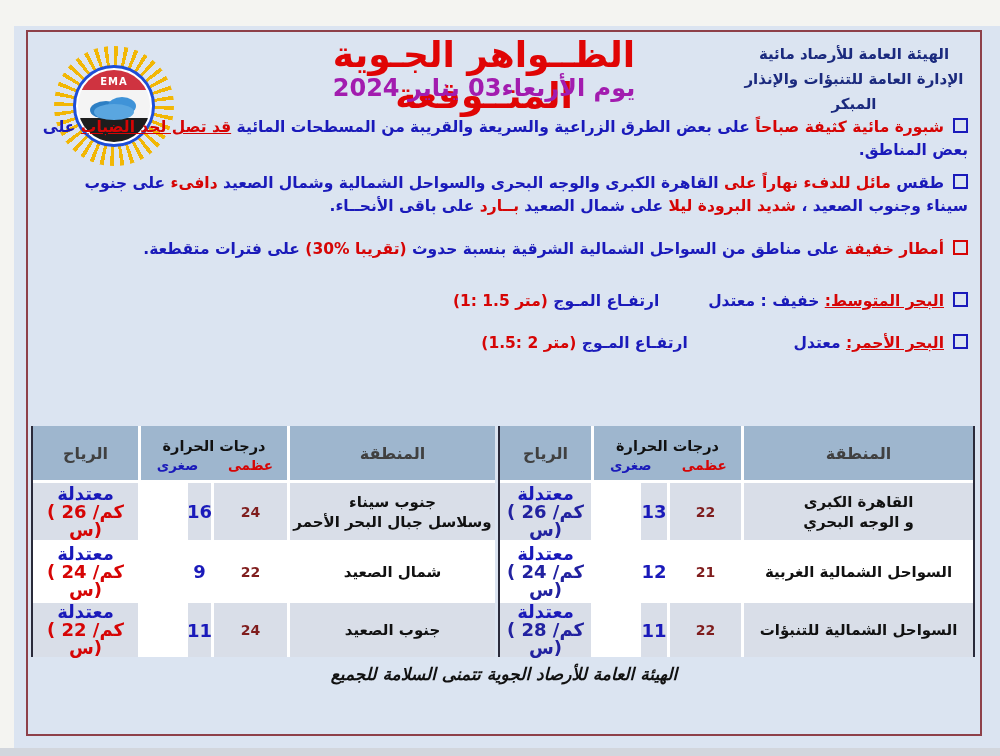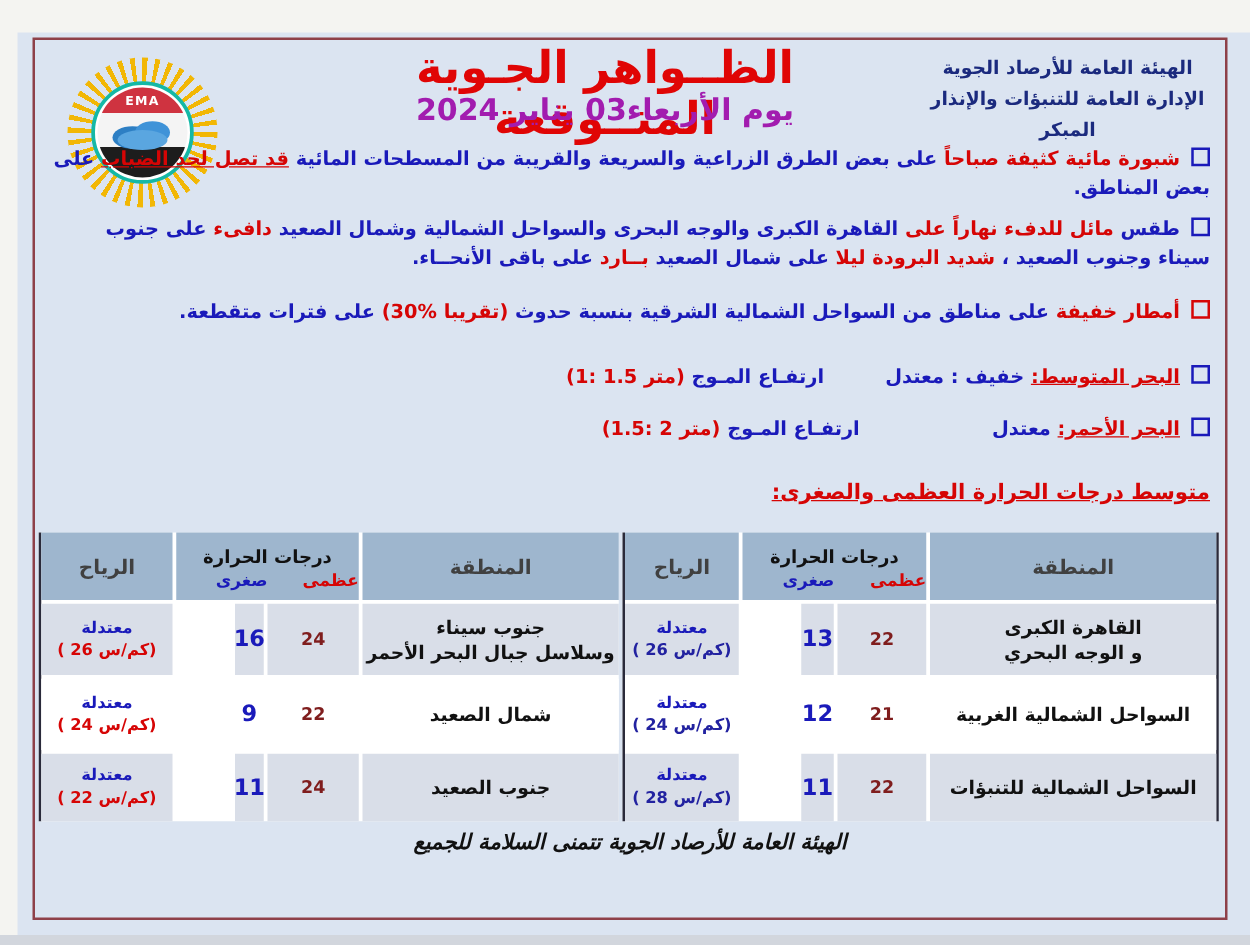"الهيئة العامة للأرصاد الجوية" div { text: الجوية -> مائية }
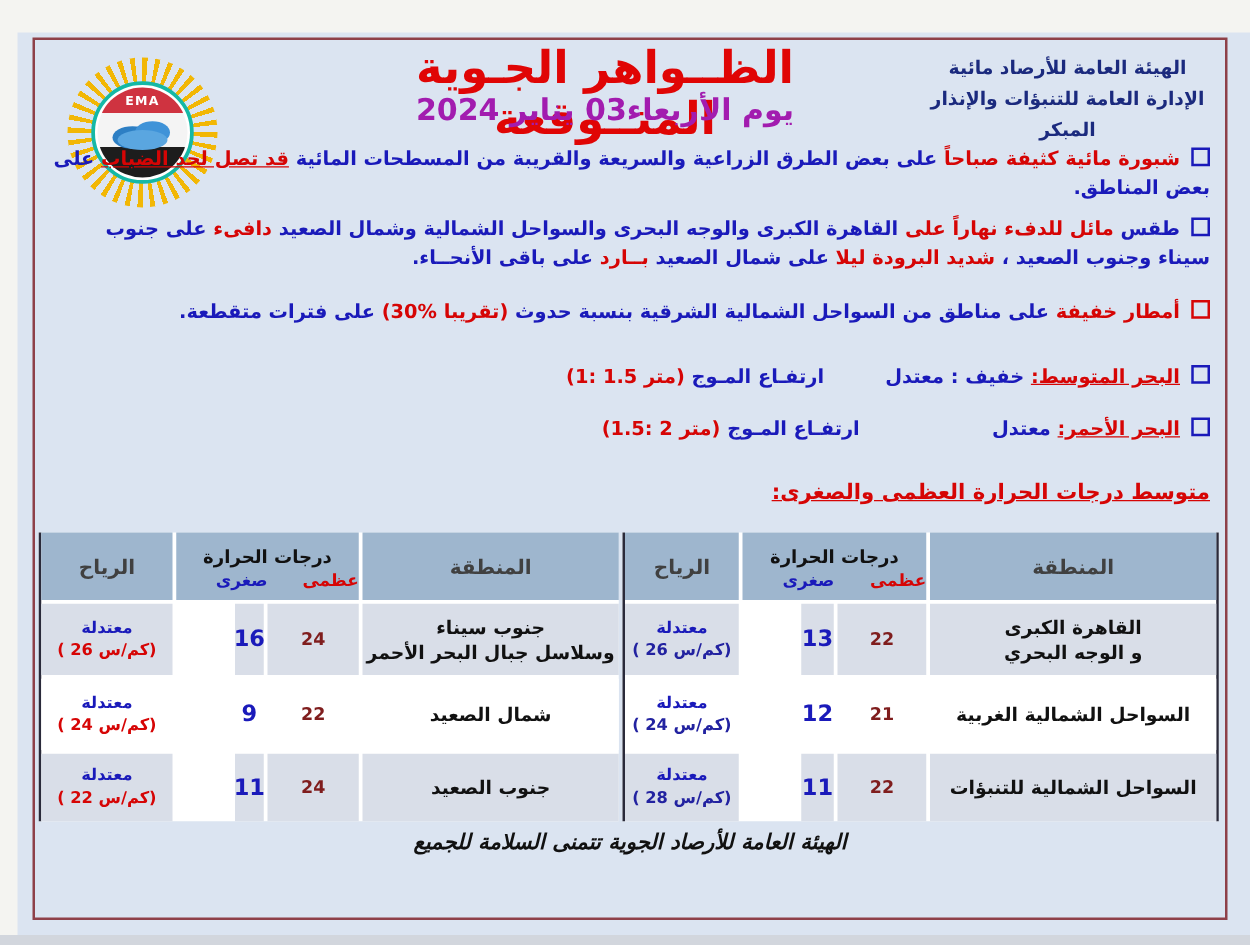"EMA" .ring { border: 3px solid #14b8a6 -> 3px solid #1d4ed8 }
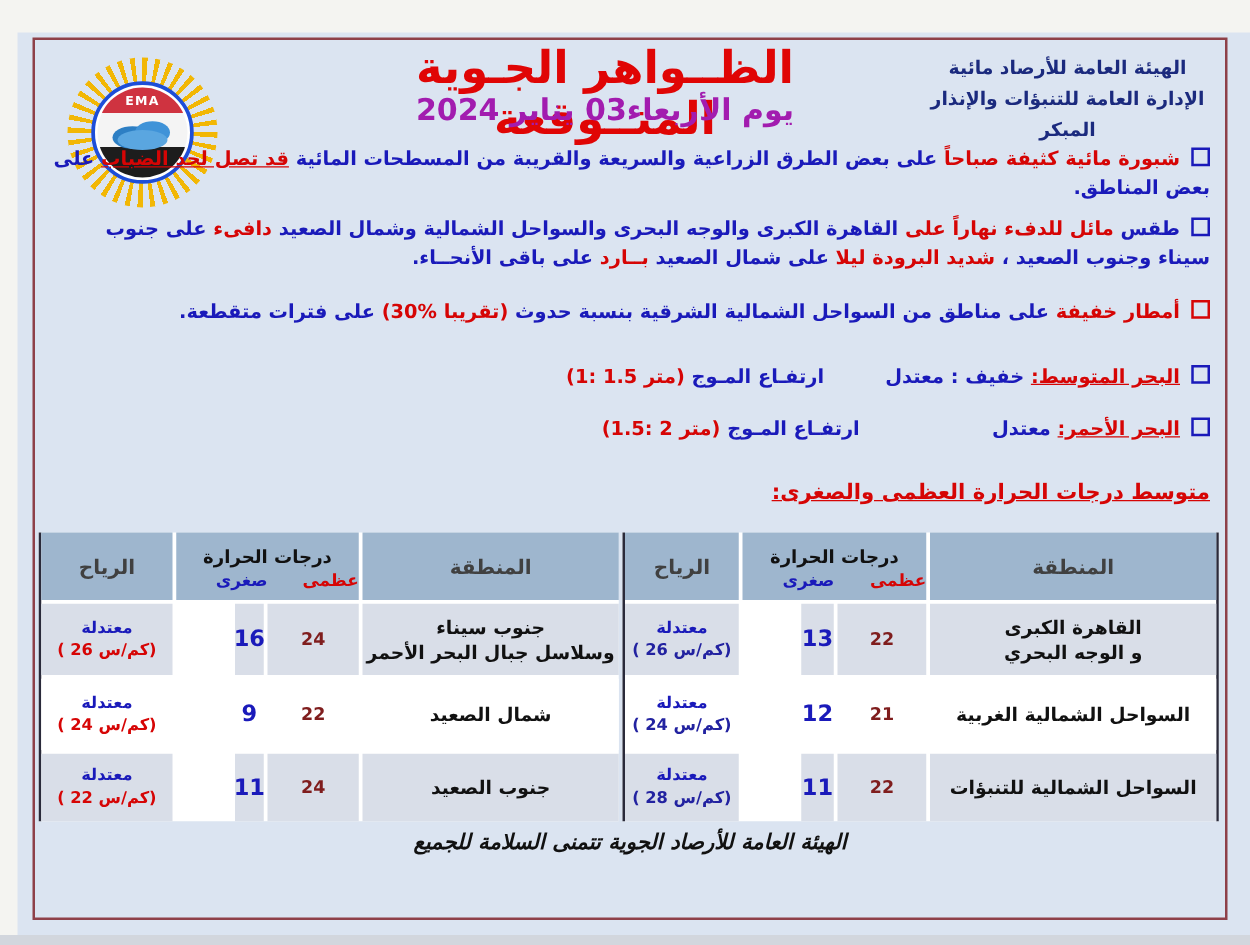"متوسط درجات الحرارة العظمى والصغرى:" div.section-title { html: <div>متوسط درجات الحرارة العظمى والصغرى:</div> -> none }
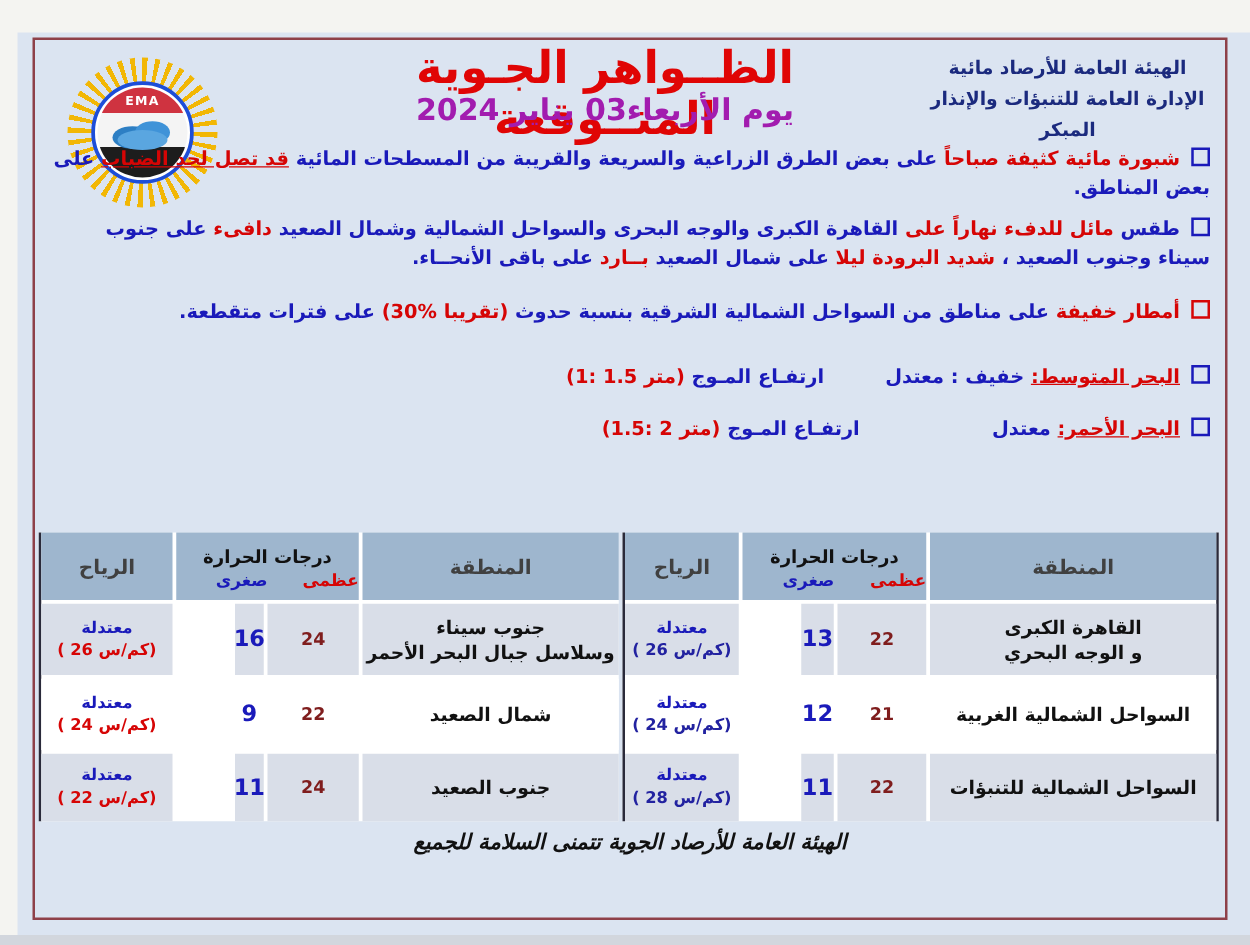"صغرى" .tg-subs span { text-align: right -> center }
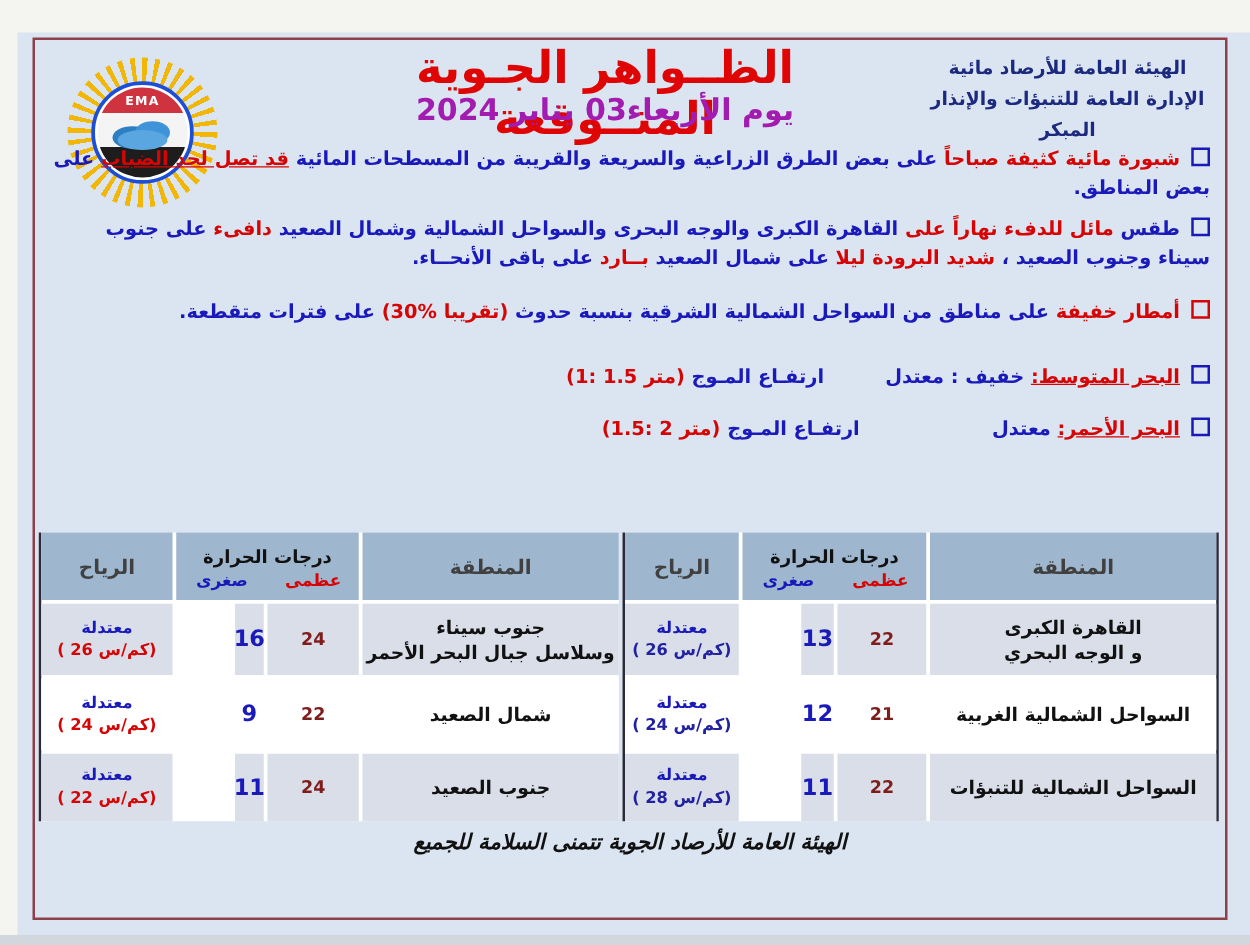"معتدلة" .c-wind { font-size: 13px -> 18px }
